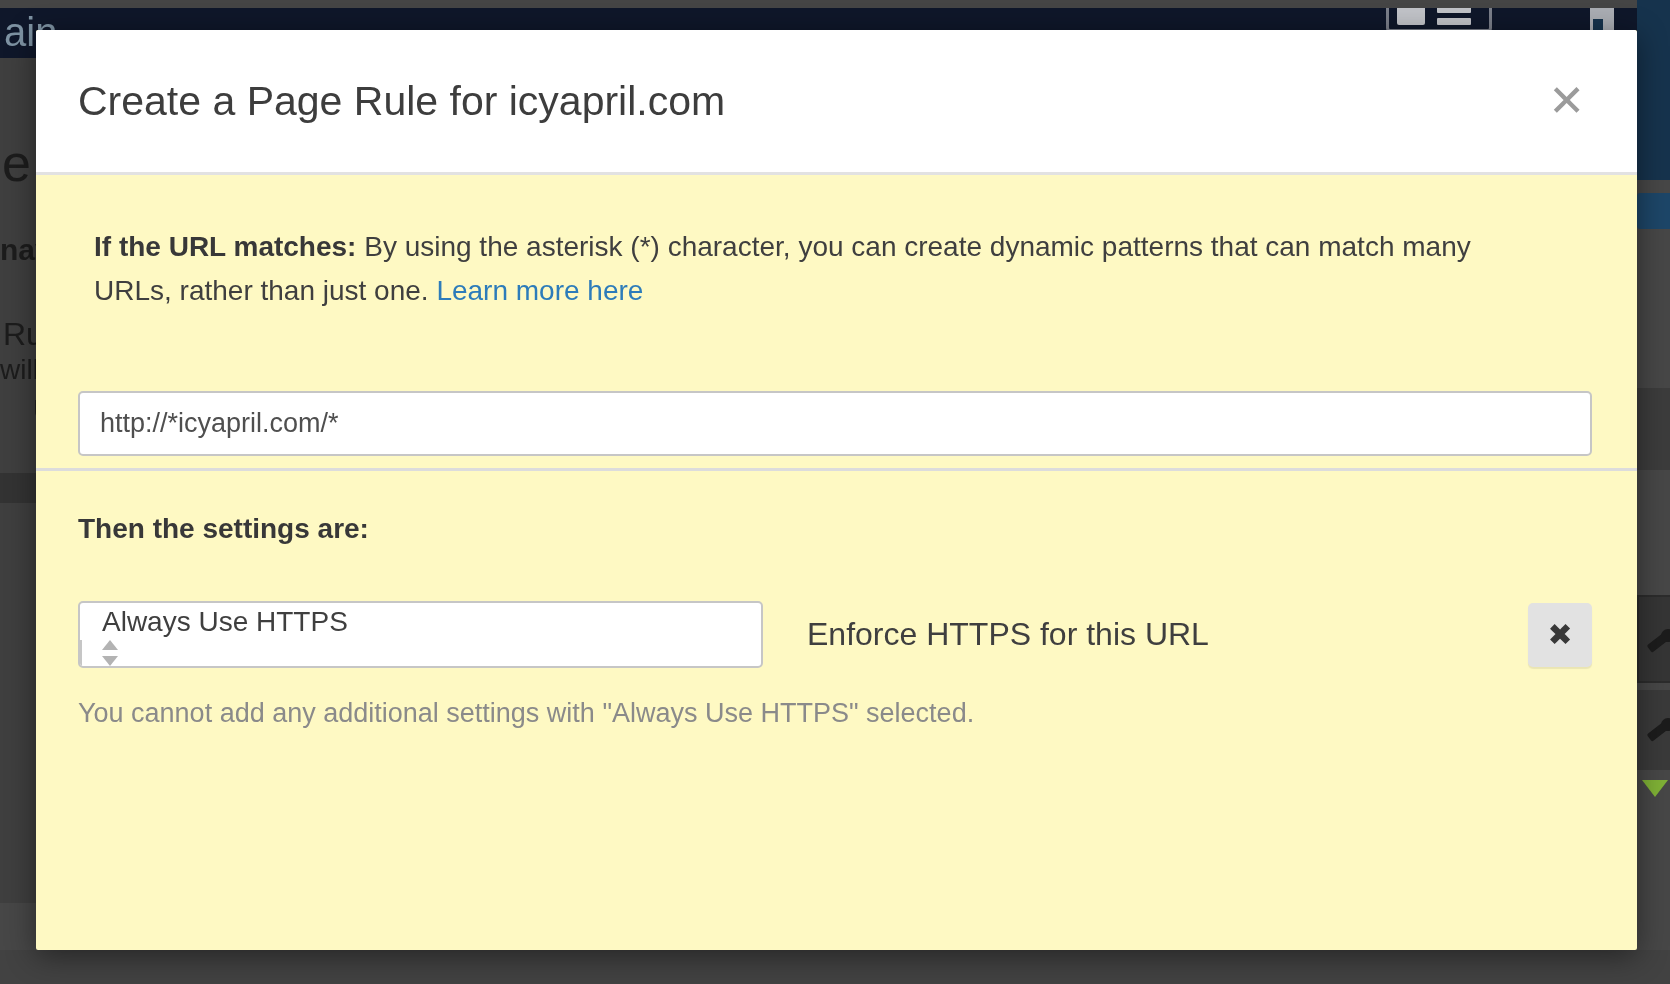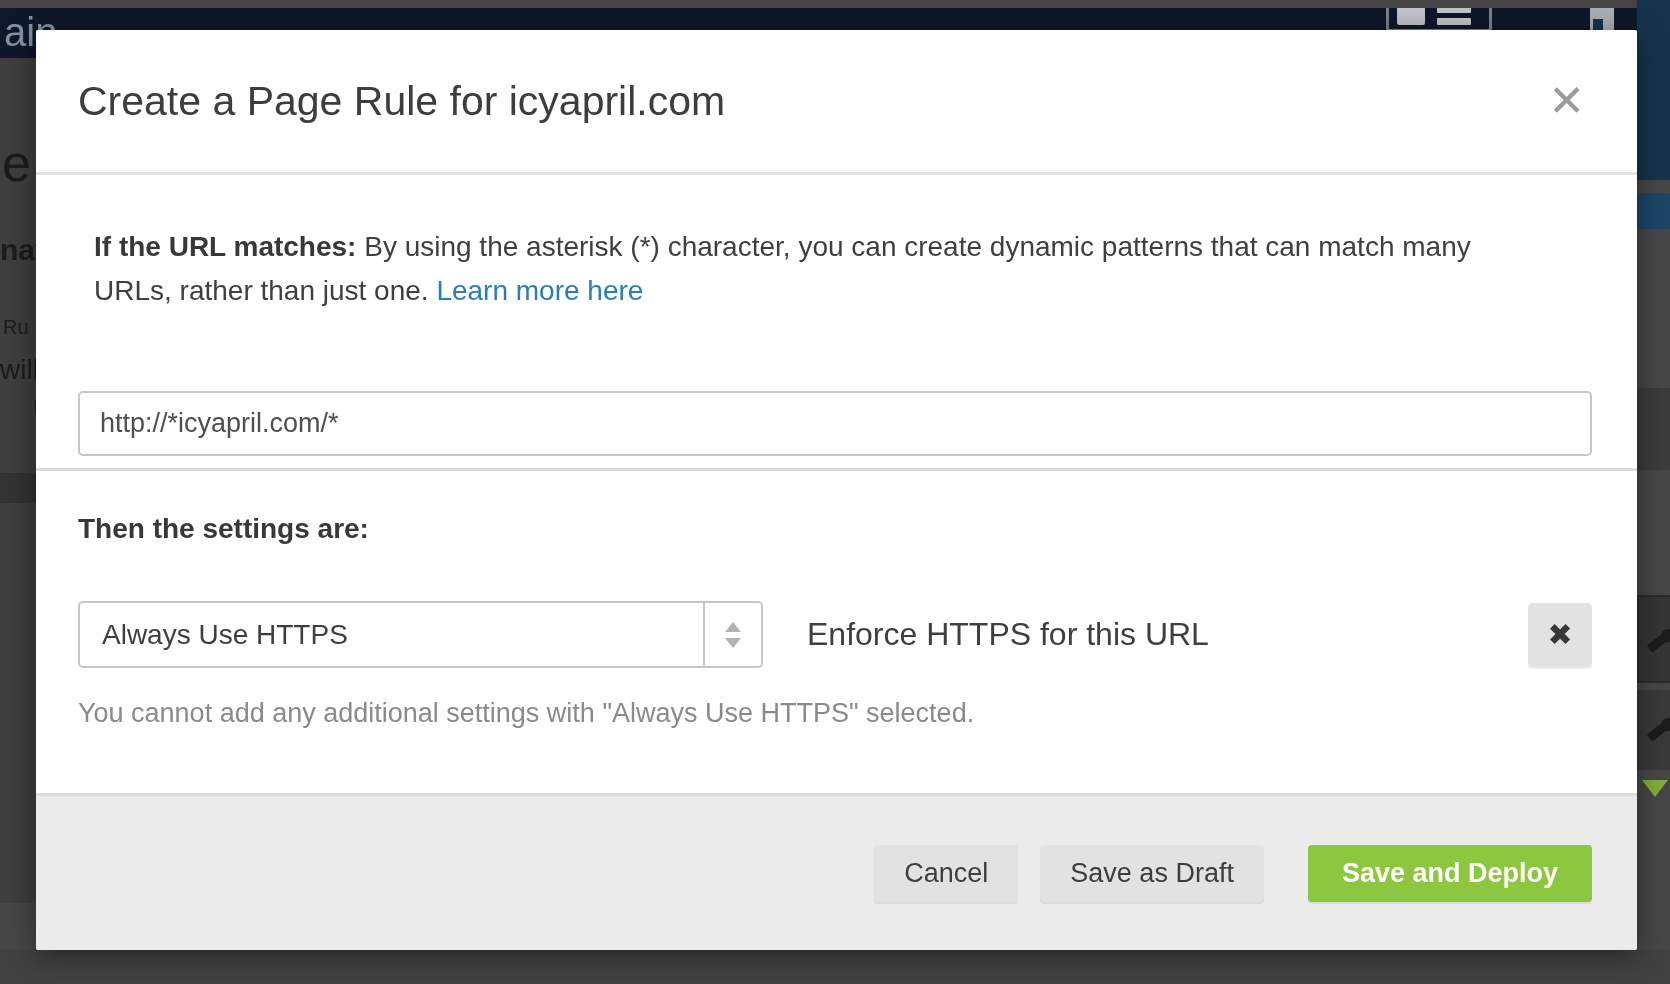"Create a Page Rule for" .modal { background: #ffffff -> #fef9c3 }
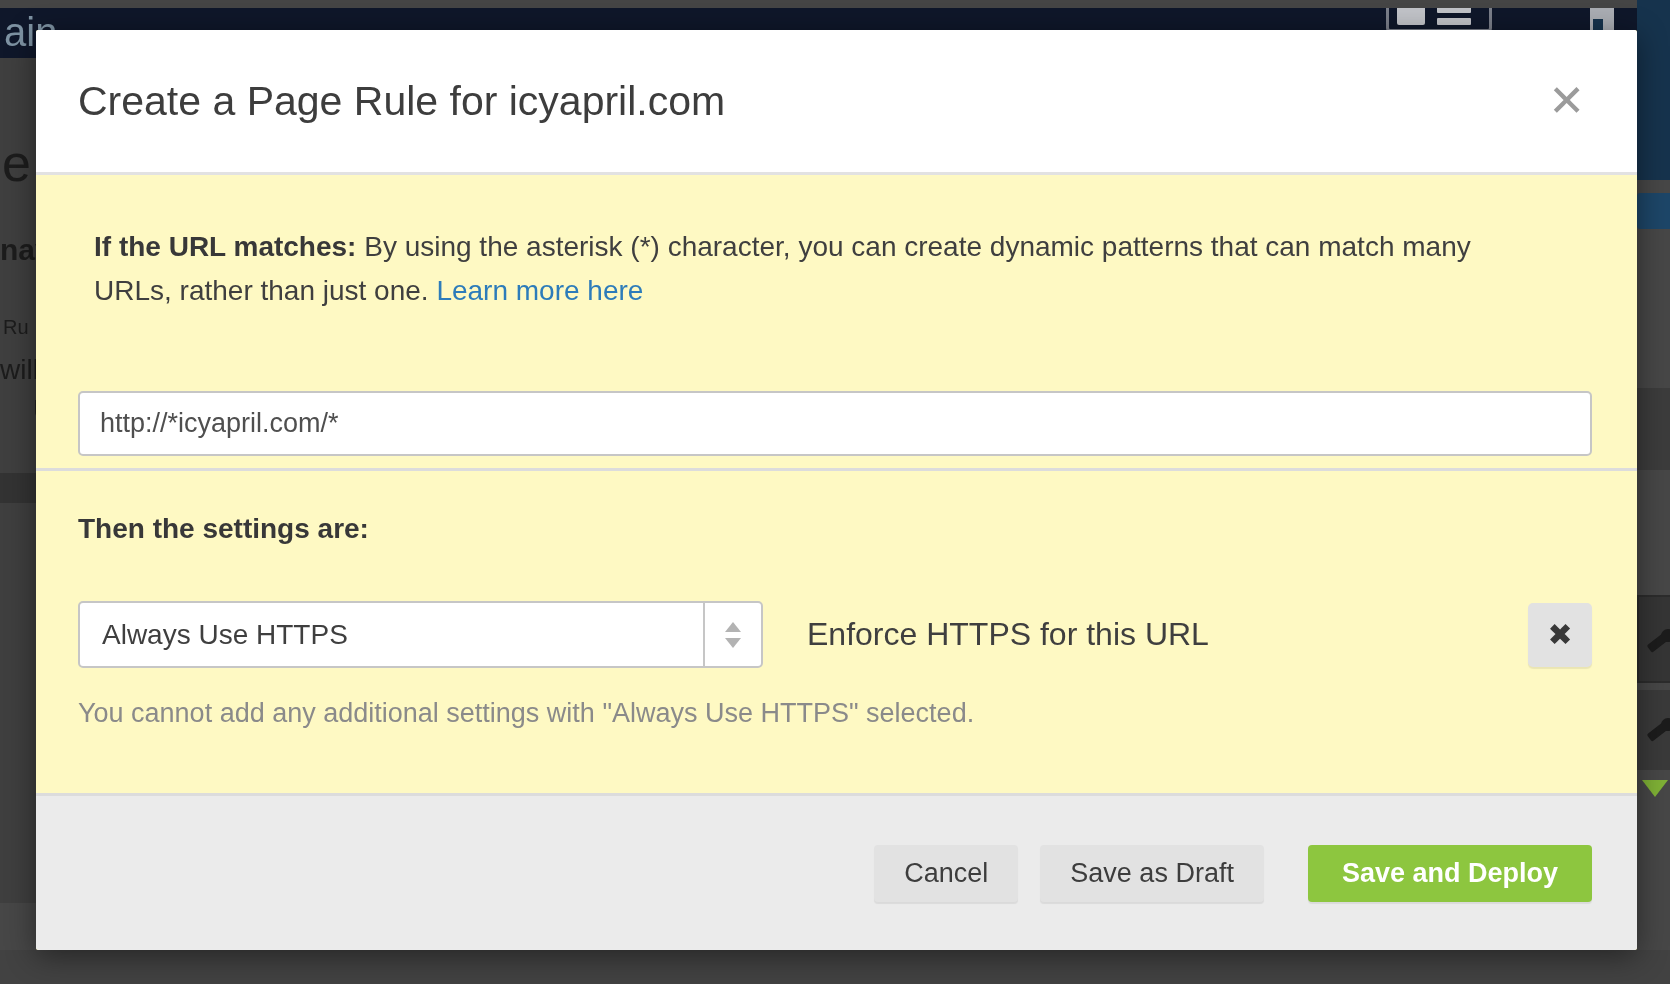"Ru" .frag-ru { font-size: 20px -> 32px }
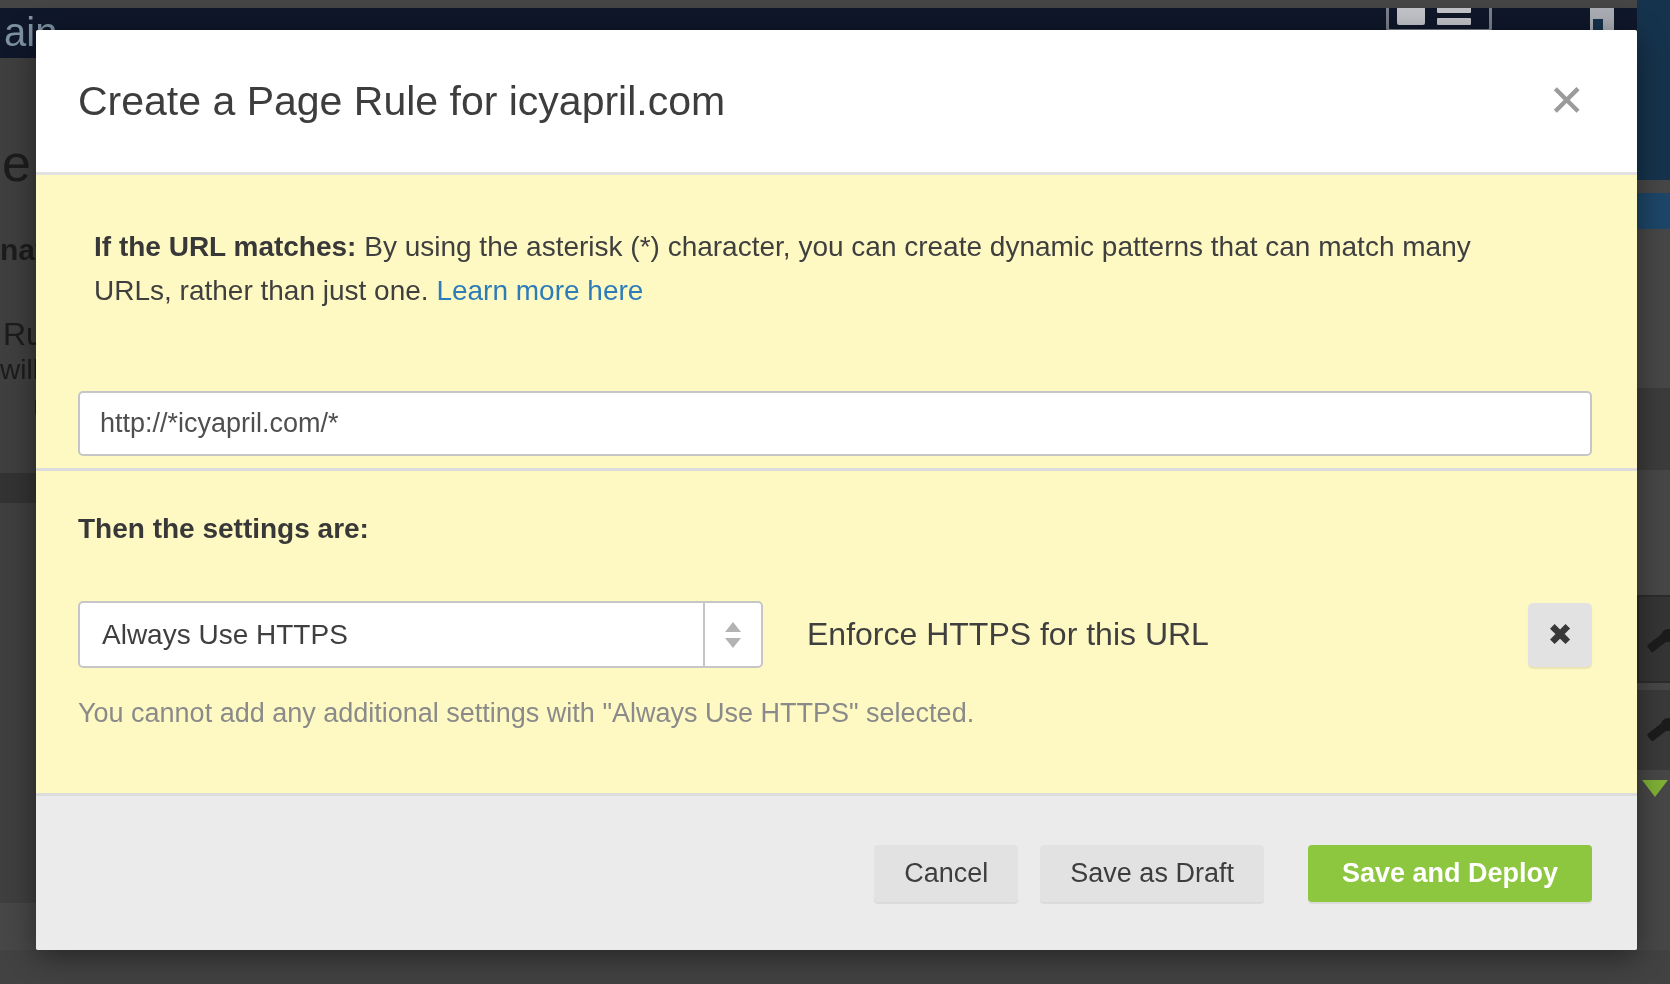"Always Use HTTPS" .fake-select { flex-direction: none -> column }
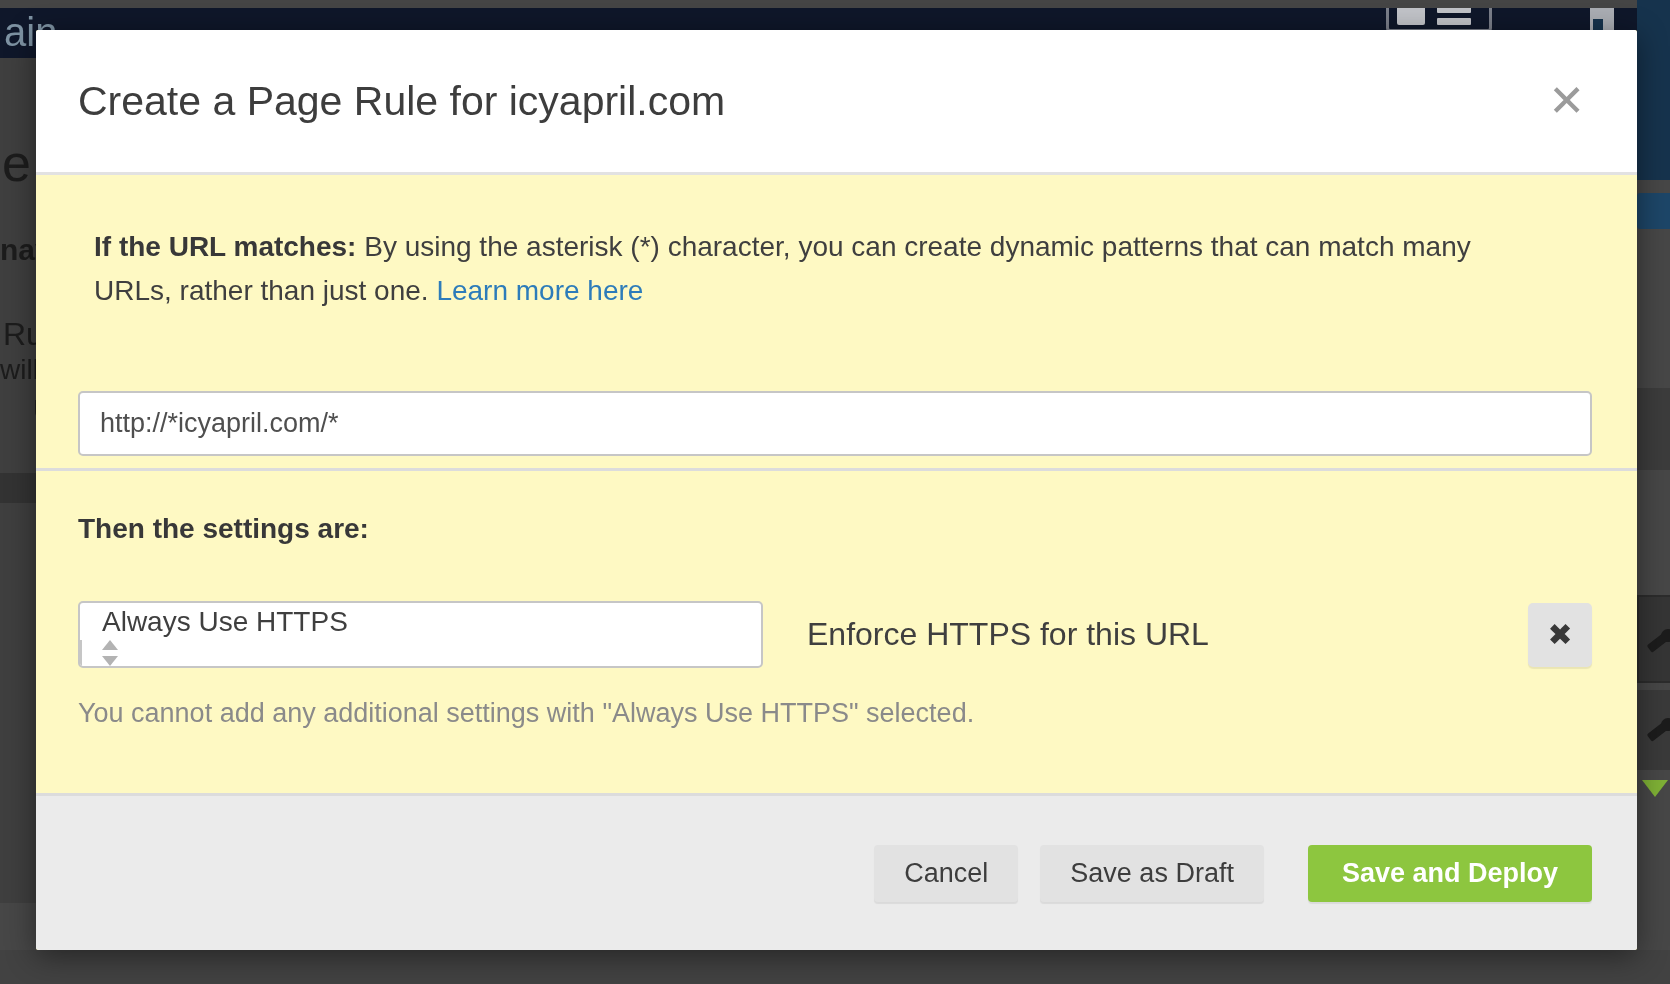"Cancel" div.modal-footer { html: <div> <button>Cancel</button> <button>Save as Draft</button> <button>Save and Deploy</button> </div> -> none }
